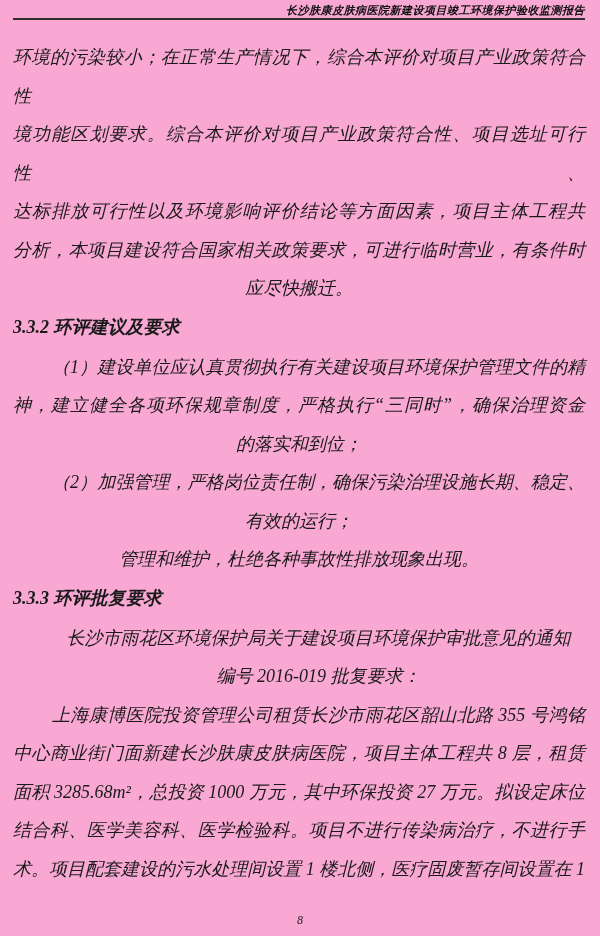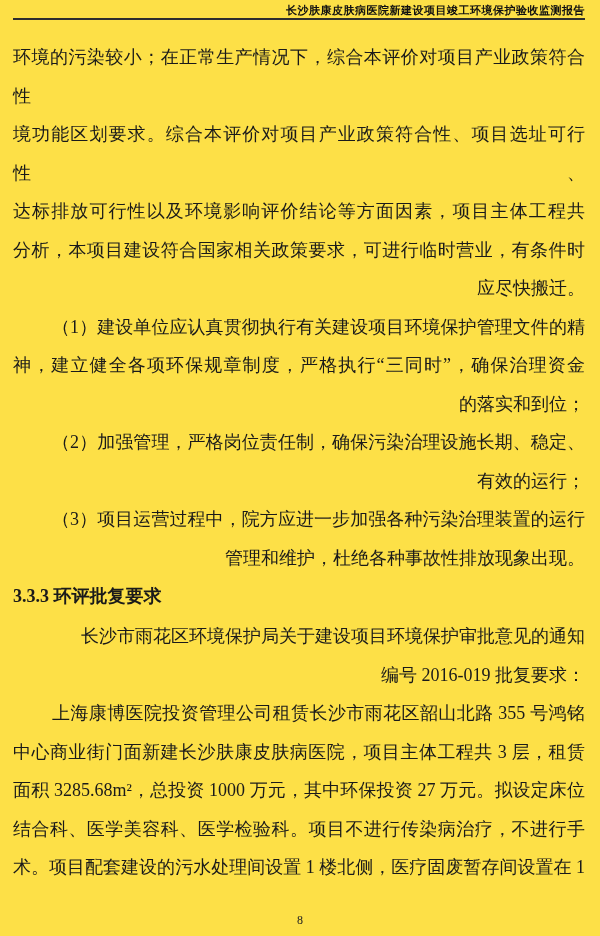"长沙肤康皮肤病医院新建设项目竣工环境保护验收监测报告" .page { background: #fde047 -> #f9a8d4; font-style: none -> italic }
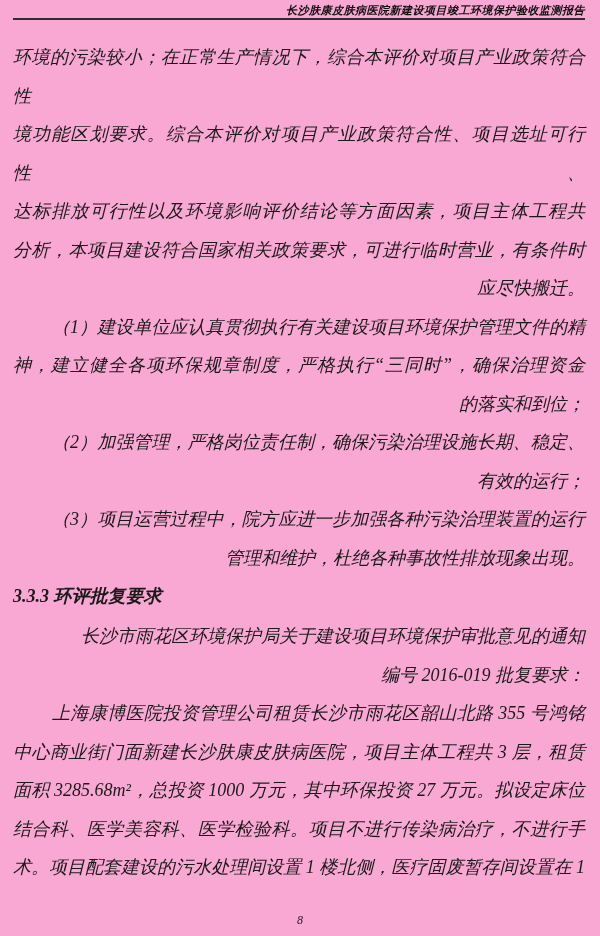"应尽快搬迁。" .line { text-align: right -> center }
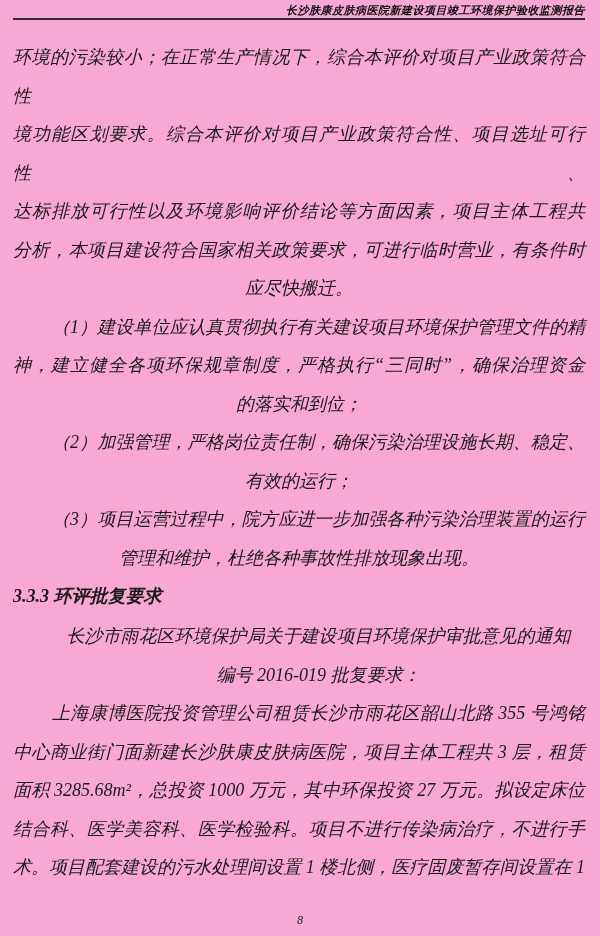"3.3.2 环评建议及要求" div.heading { html: none -> <div>3.3.2 环评建议及要求</div> }
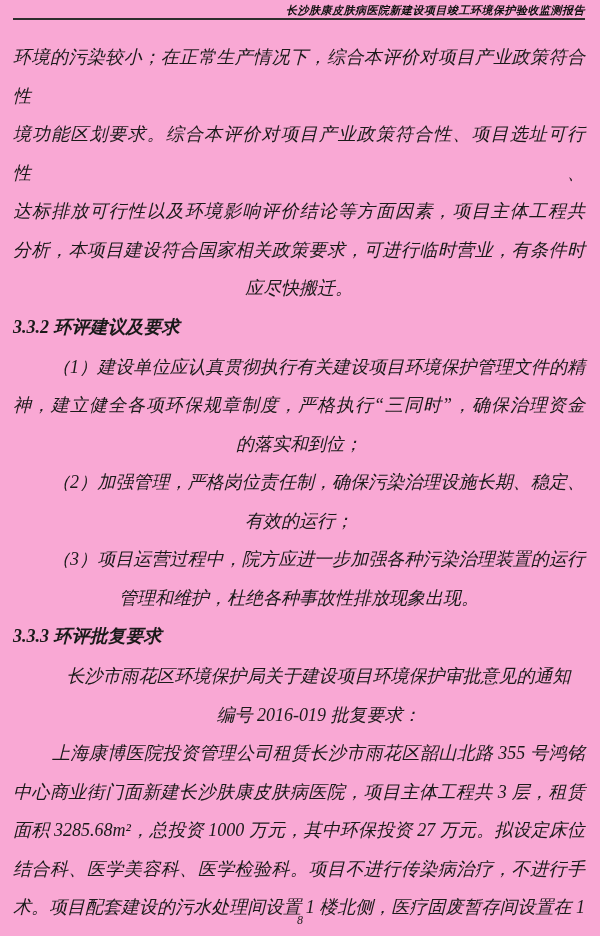"（3）项目运营过程中，院方应进一步加强各种污染治理装置的运行" div.line { html: <div>（3）项目运营过程中，院方应进一步加强各种污染治理装置的运行</div> -> none }
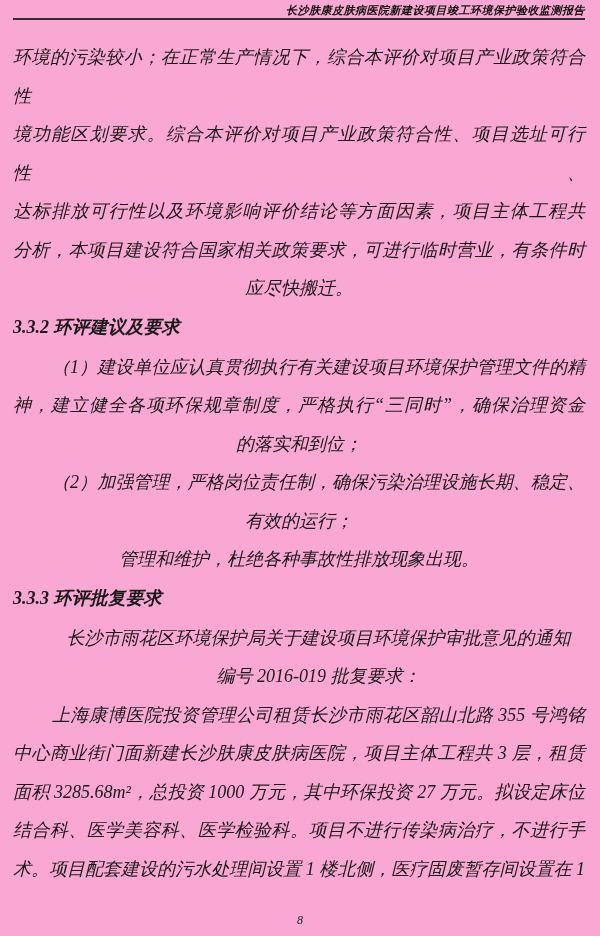"中心商业街门面新建长沙肤康皮肤病医院，项目主体工程共 3 层，租赁" div.line { text: 3 -> 8 }
